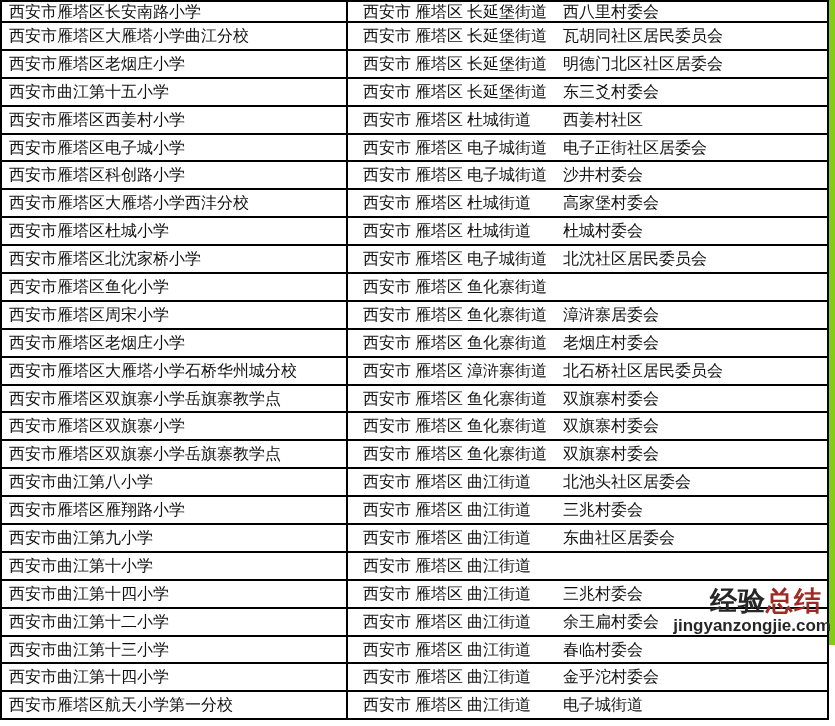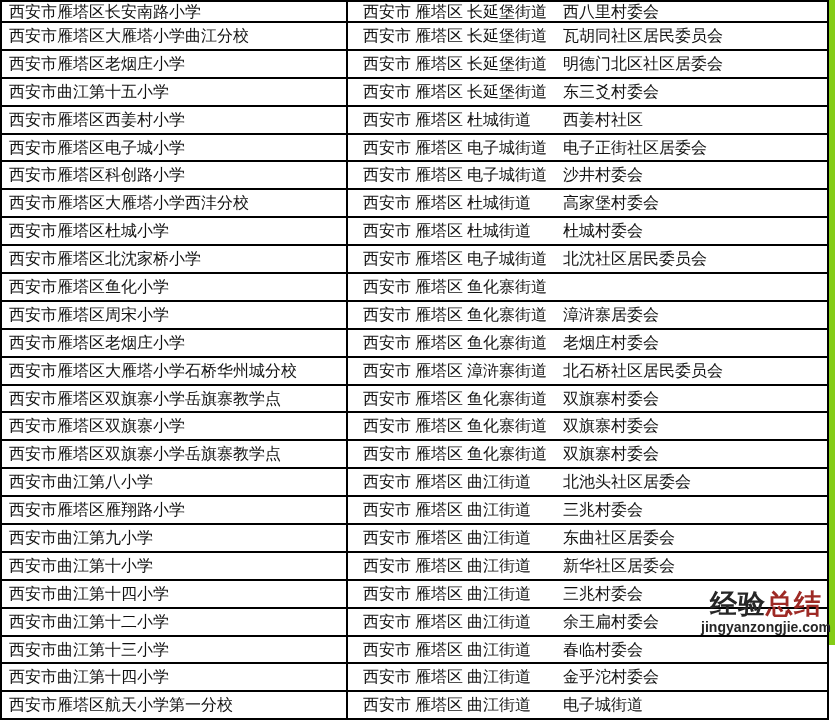"新华社区居委会" div.cell { html: <div>新华社区居委会</div> -> none }
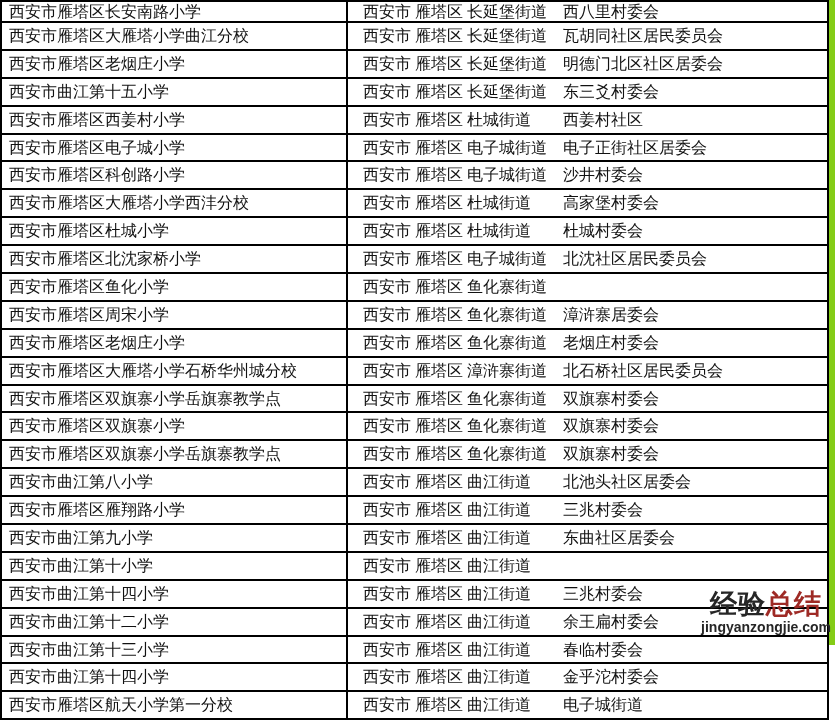"jingyanzongjie.com" .wm-domain { font-size: 14px -> 17px }
